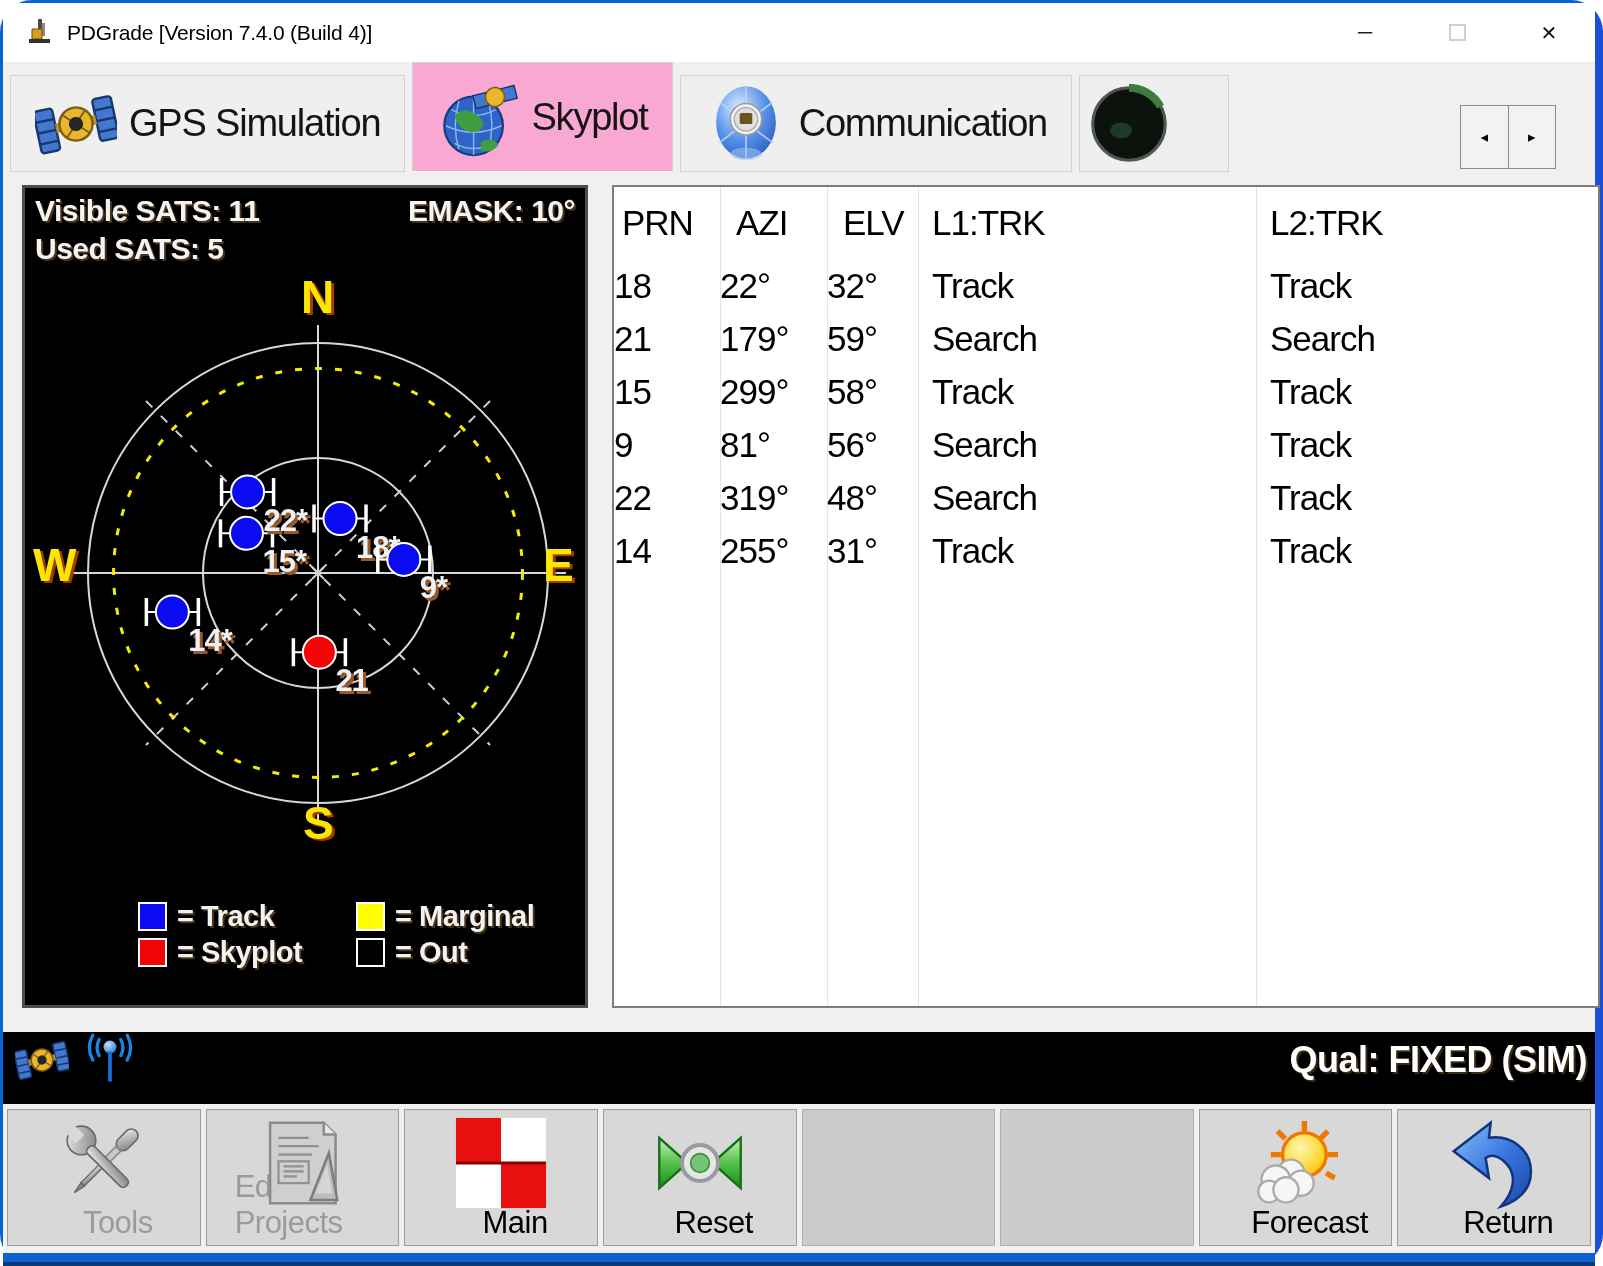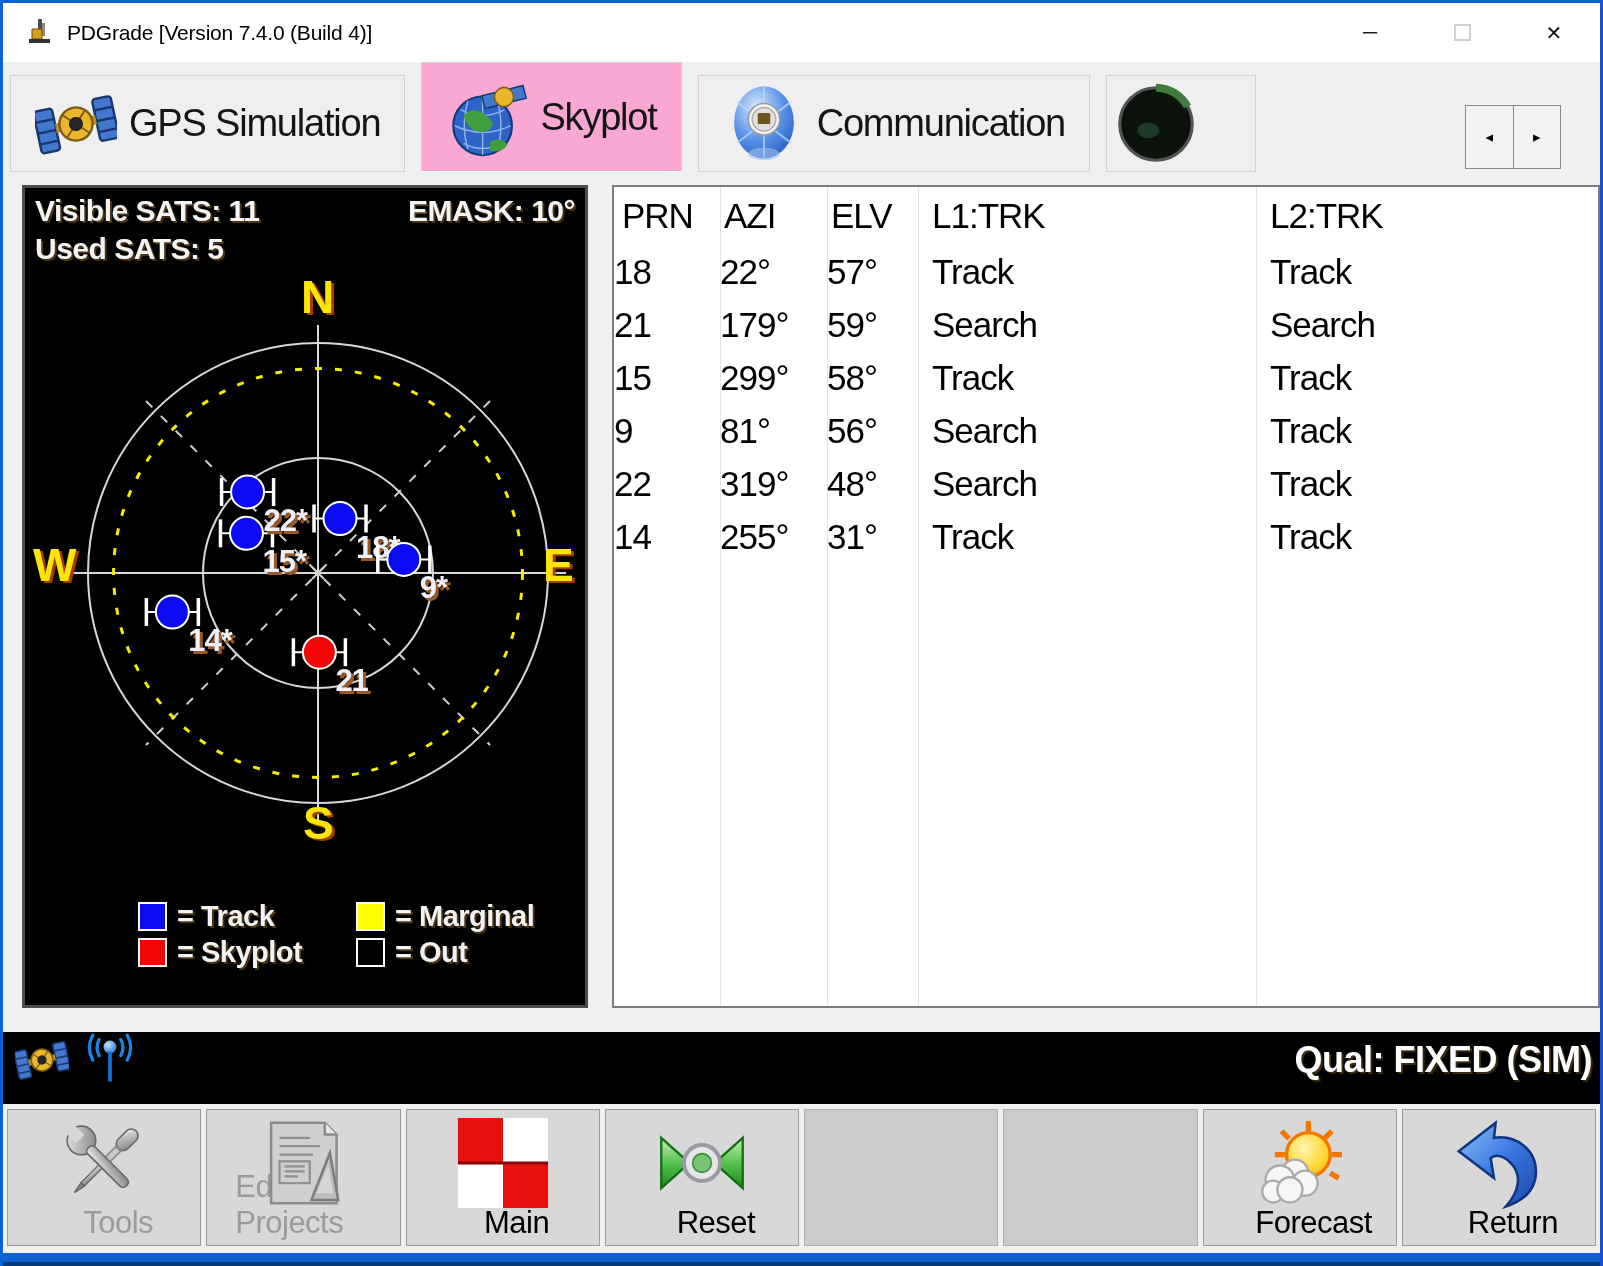"PDGrade [Version 7.4.0 (Build 4)]" .window { border-radius: none -> 32px; border-right: 3px solid #1d4ed8 -> 8px solid #1d4ed8 }
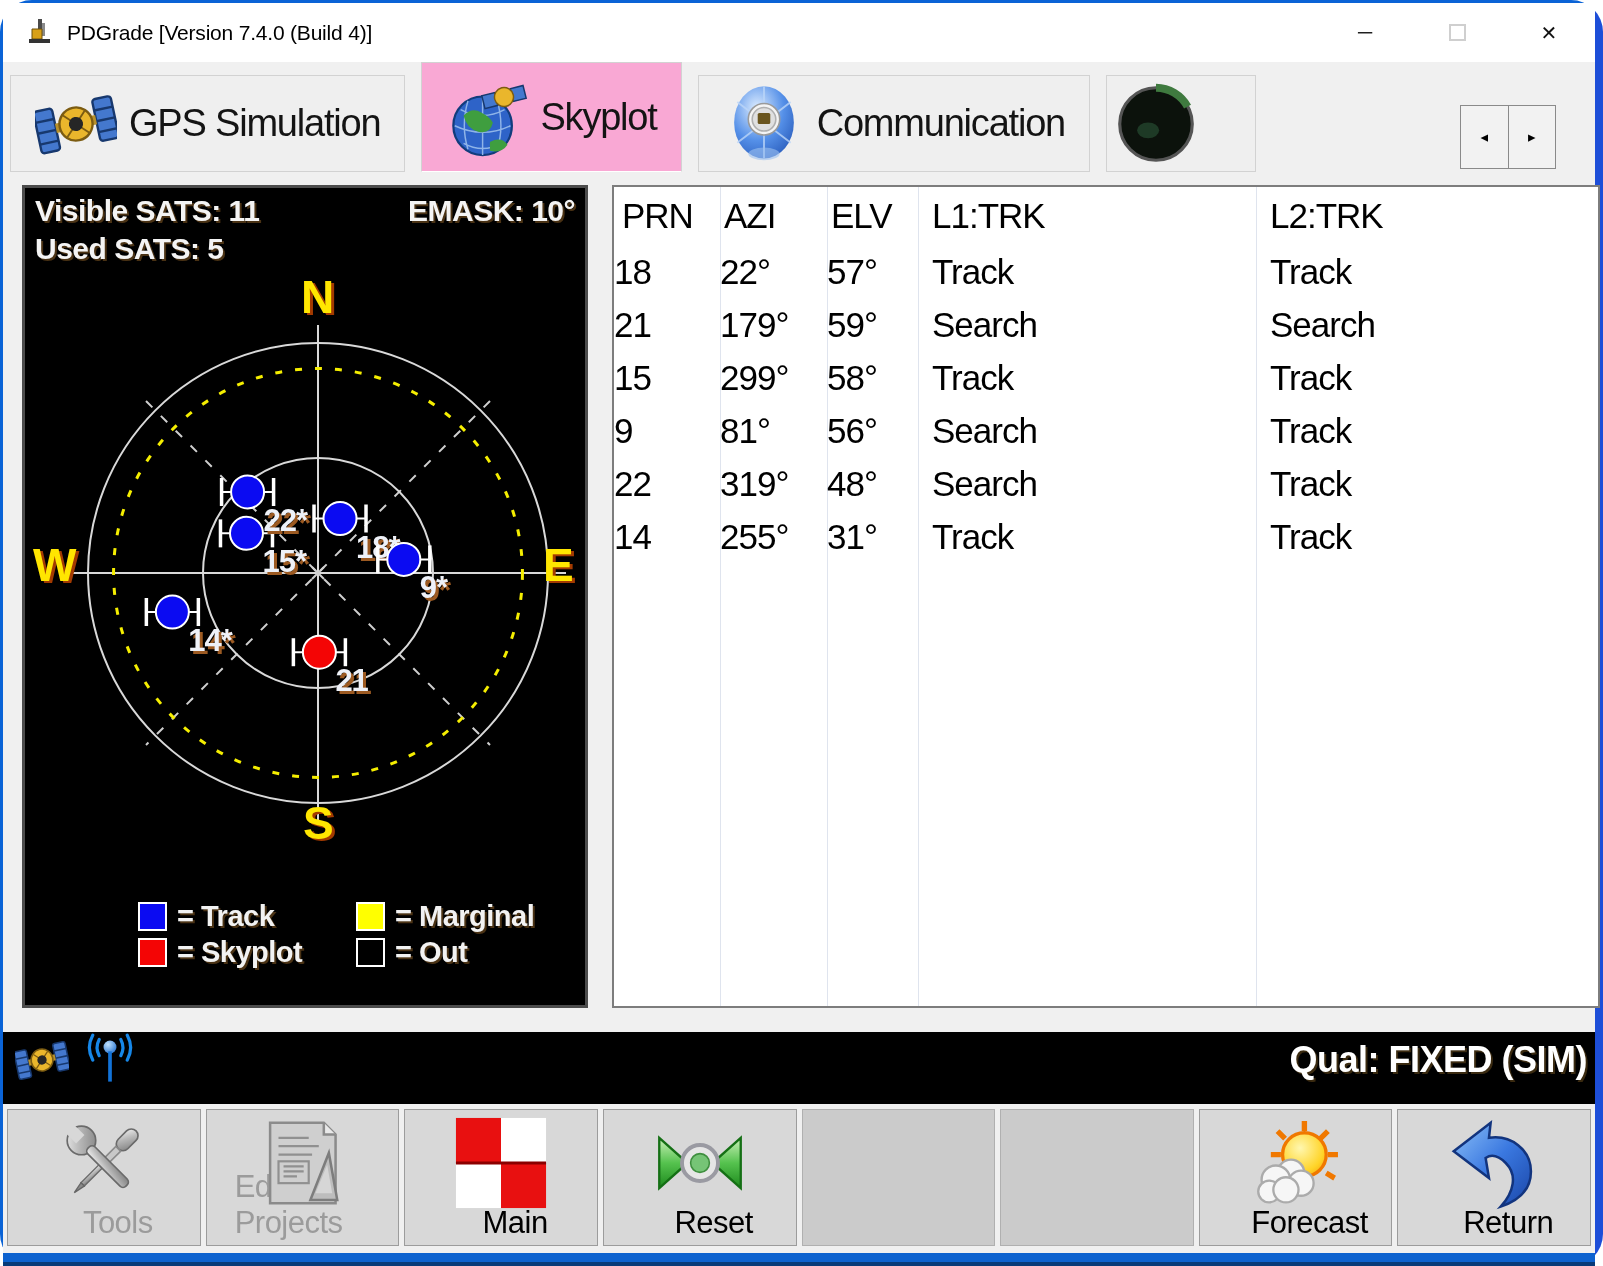"GPS Simulation" .tab { margin-right: 16px -> 7px }
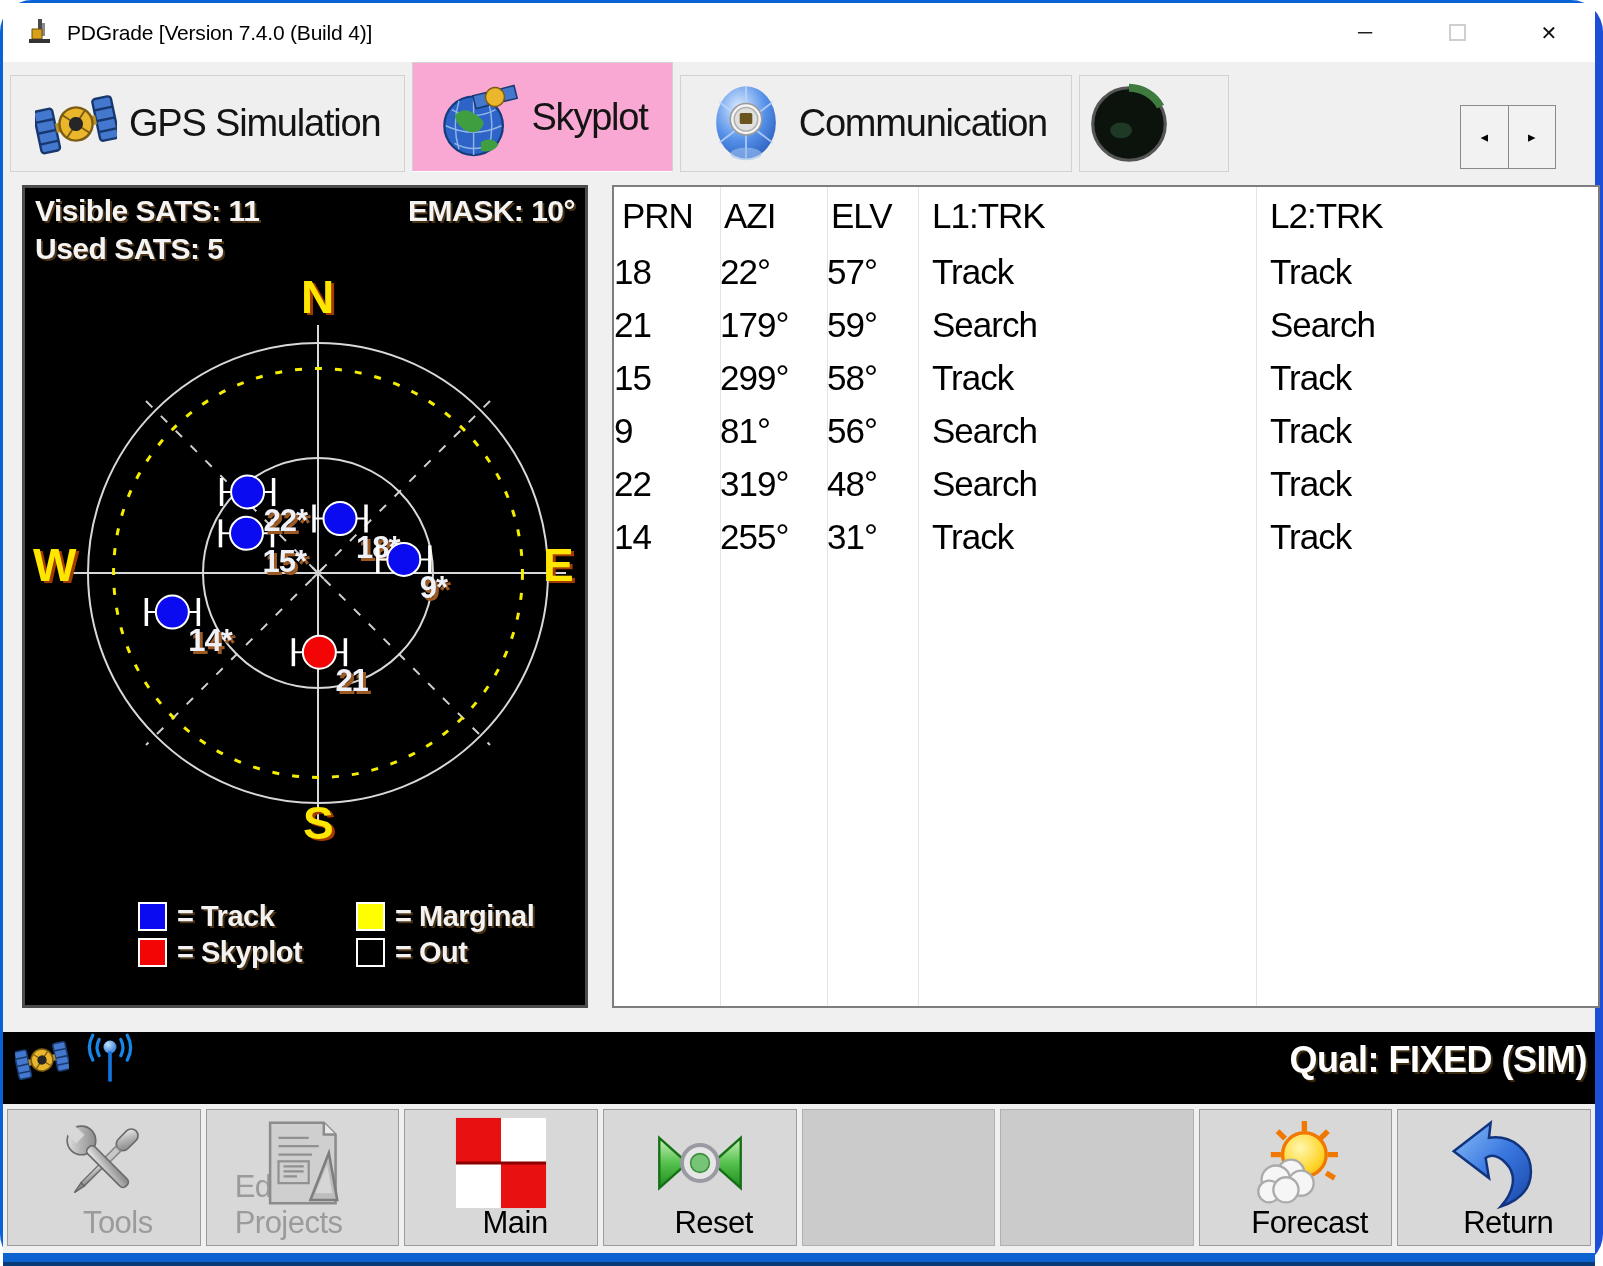"PRN" table.sat th { padding: 4px -> 16px }
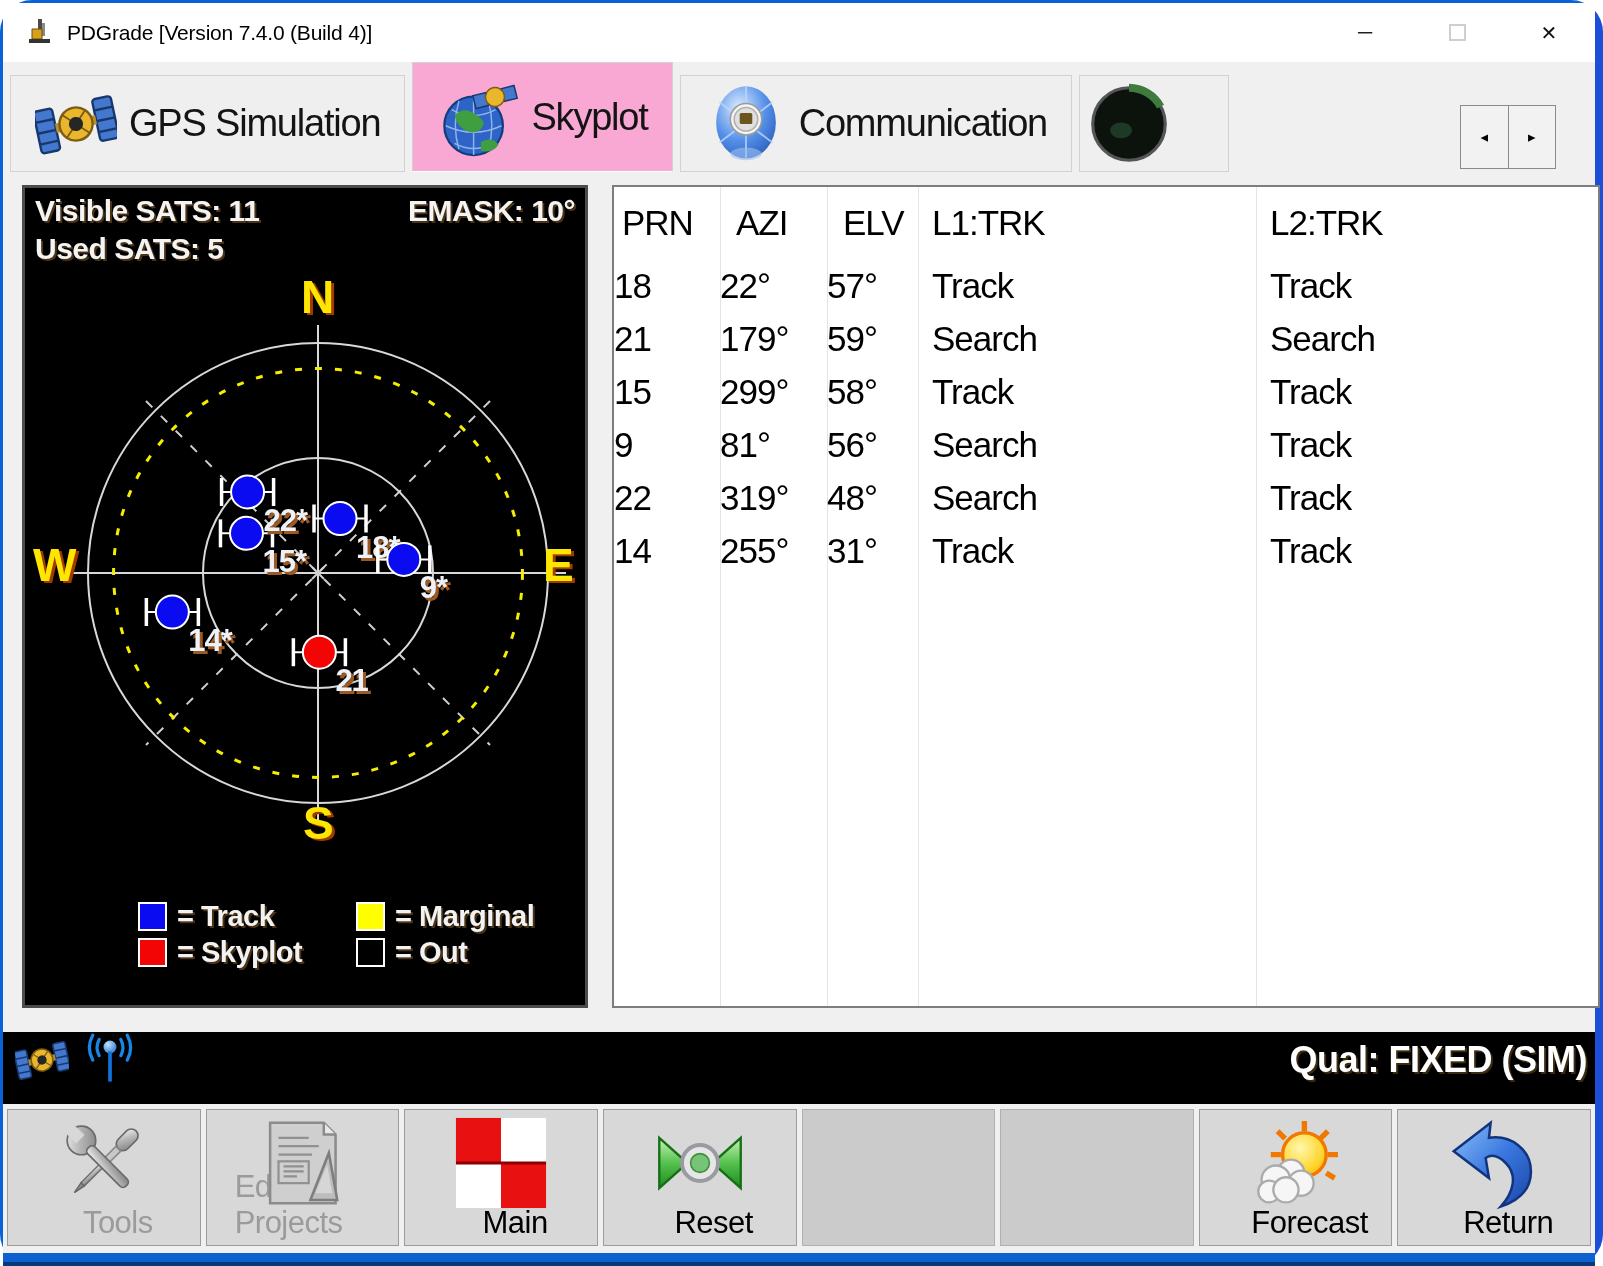"57°" td.num { text: 57 -> 32 }
